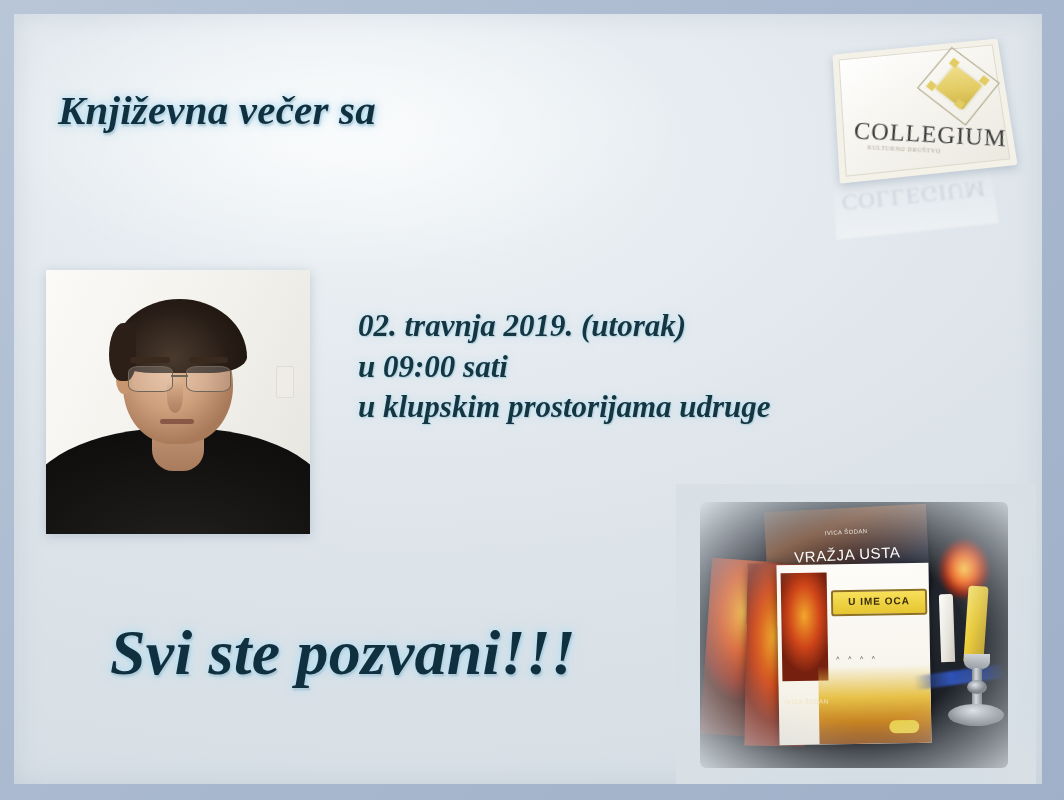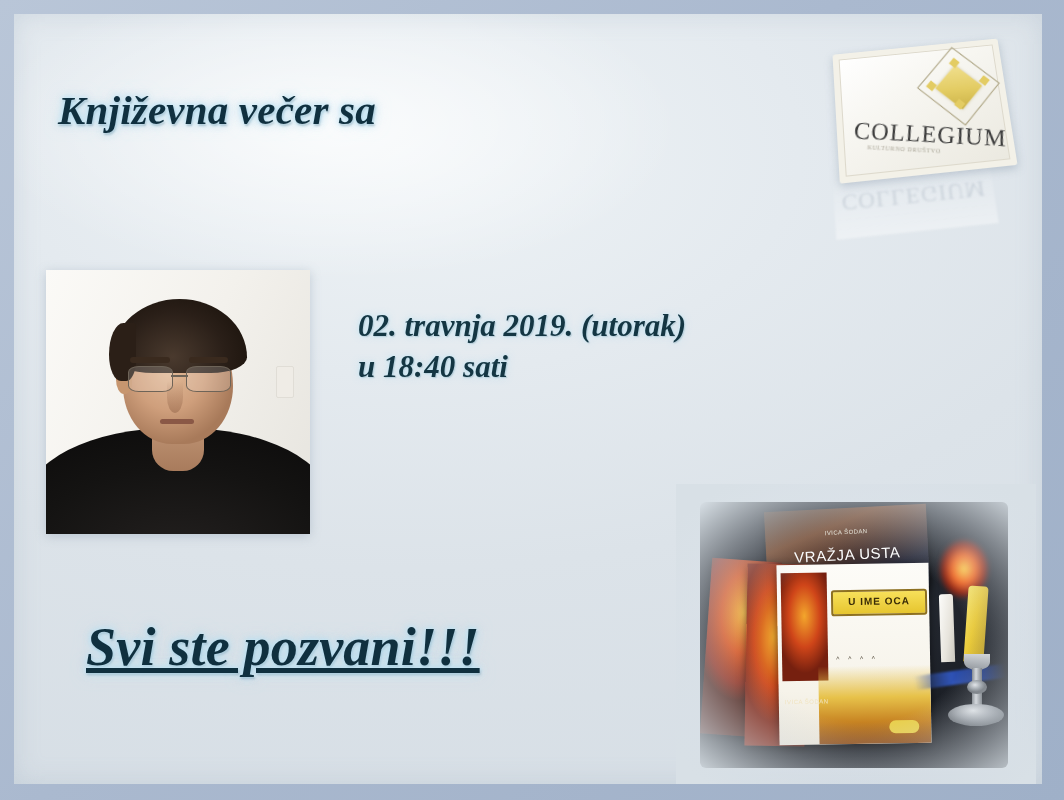"u 18:40 sati" div.dl { text: 18:40 -> 09:00 }
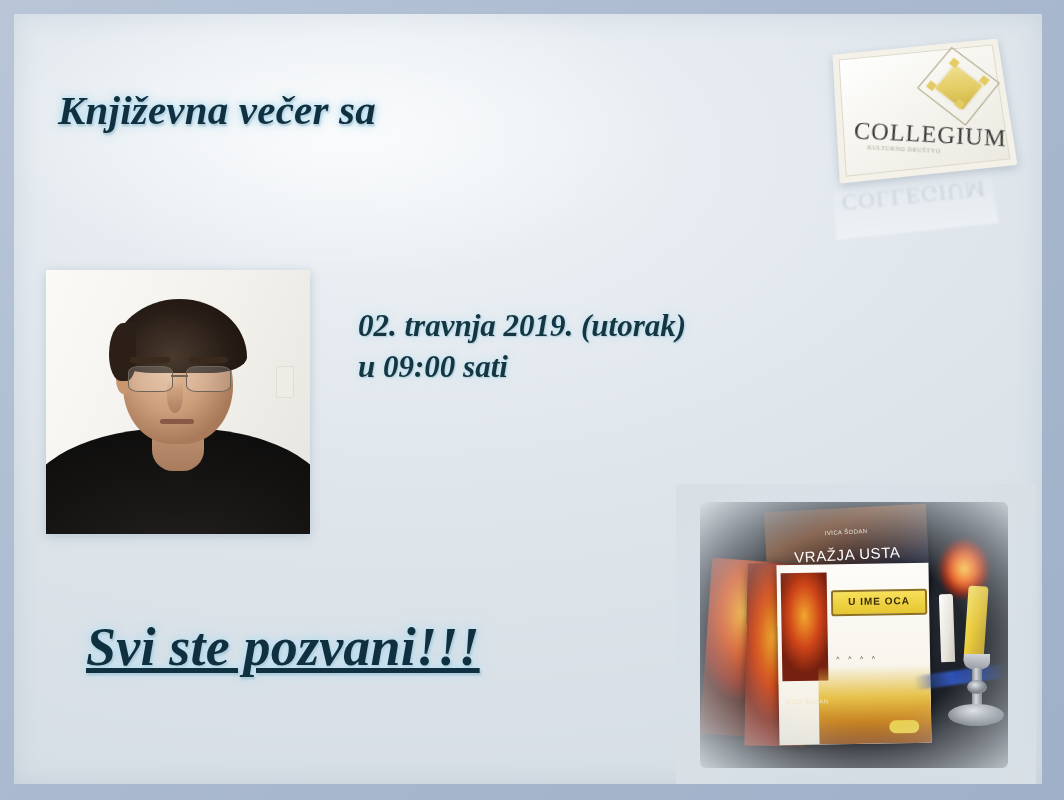"u klupskim prostorijama udruge" div.dl { html: none -> <div>u klupskim prostorijama udruge</div> }
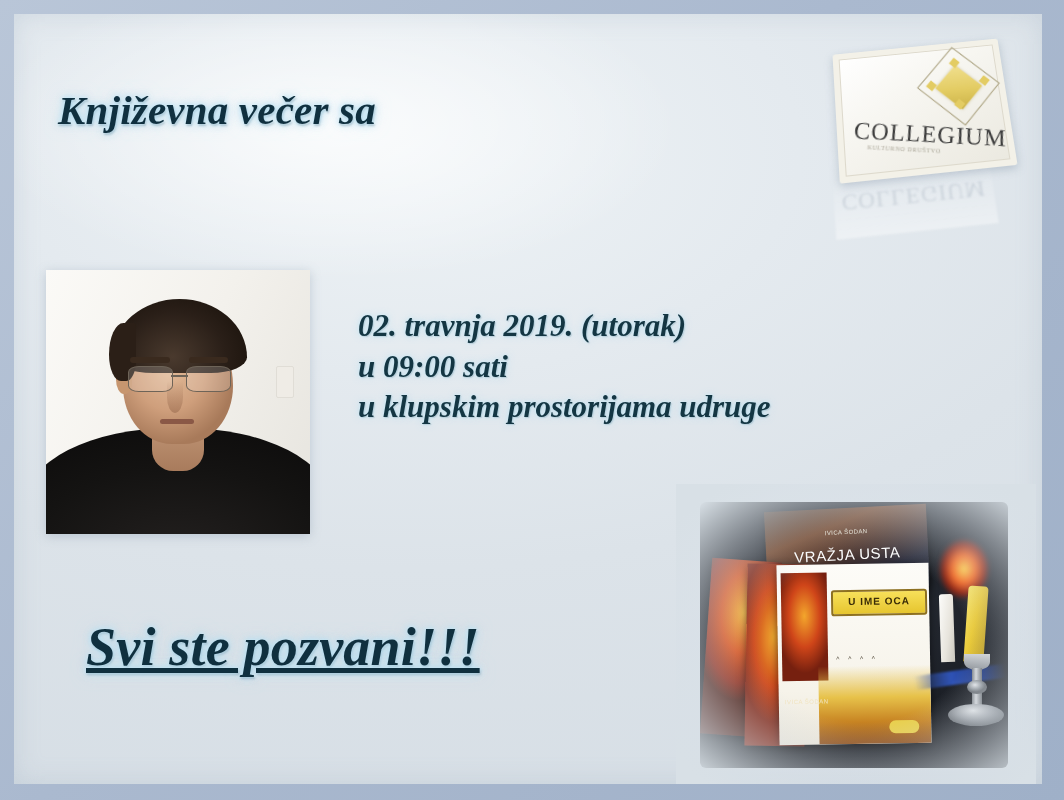"Svi ste pozvani!!!" #cta { font-size: 54px -> 64px; left: 72px -> 96px; text-decoration: underline -> none }
